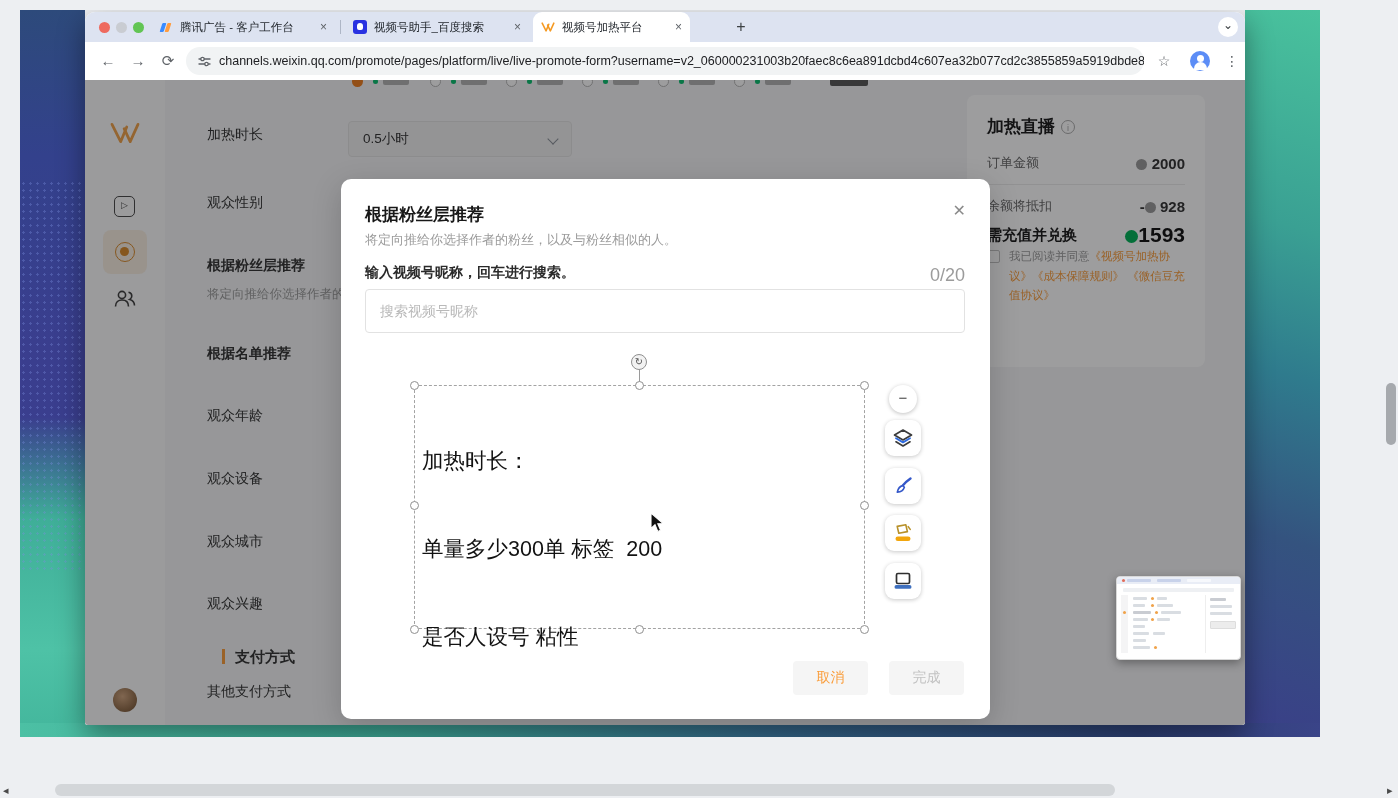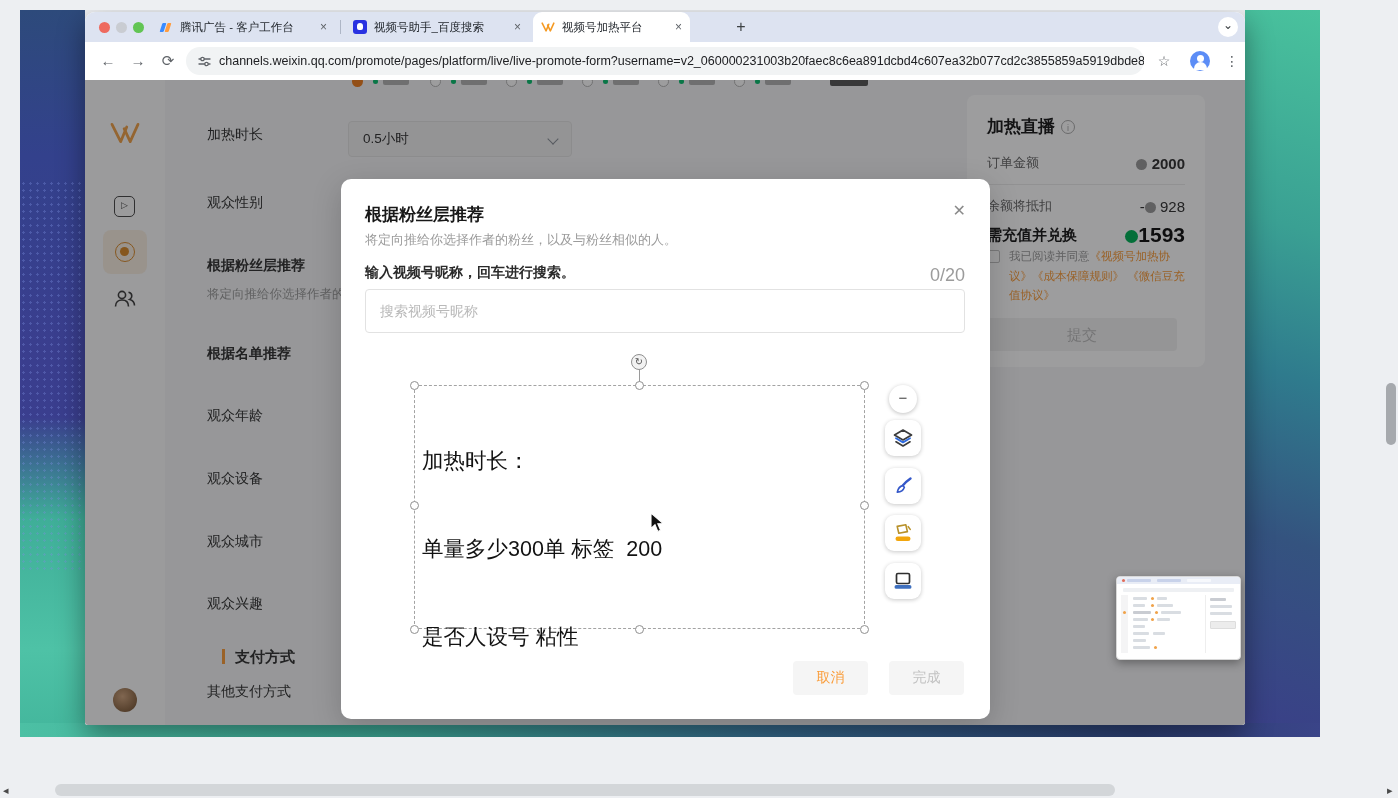"- 928" span { font-weight: 400 -> 700 }
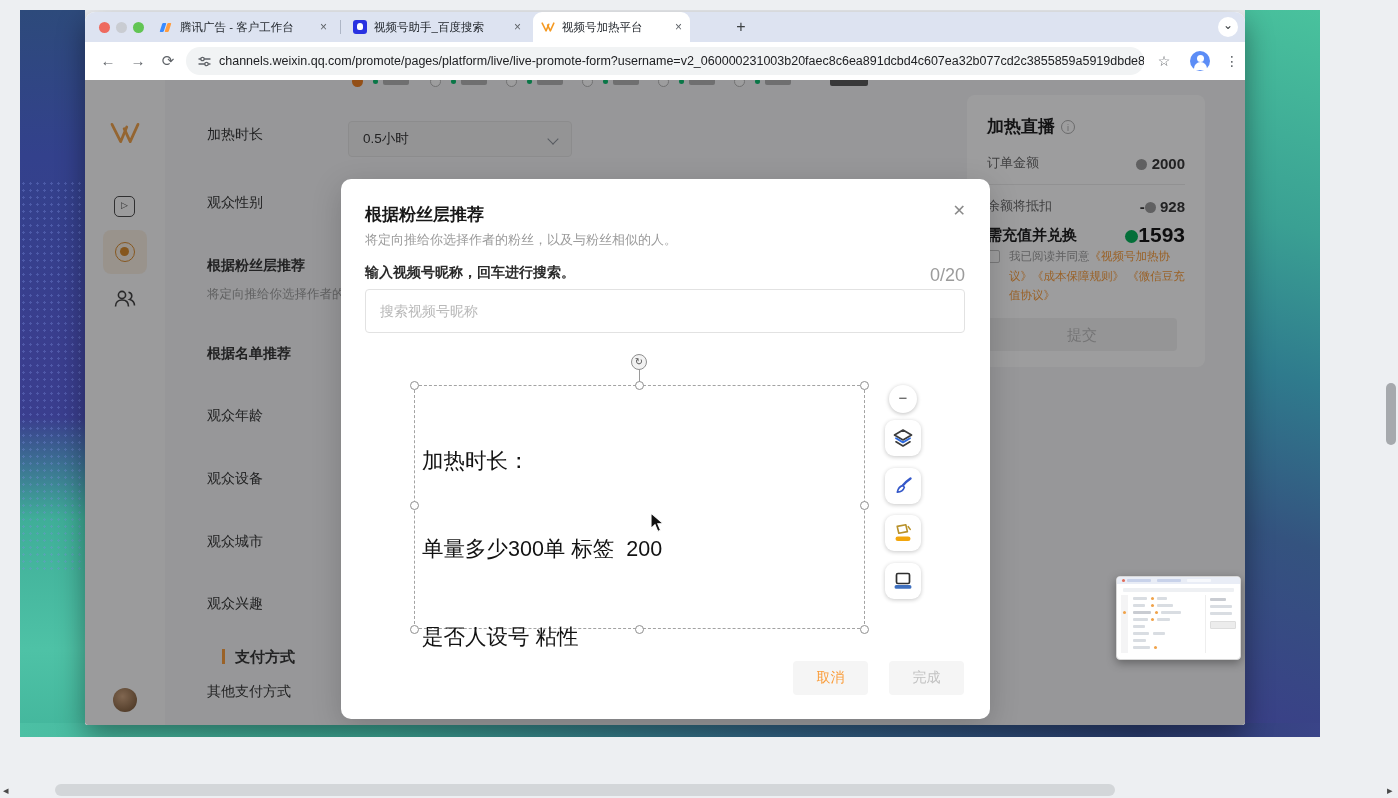"提交" div { html: <div>提交</div> -> none }
